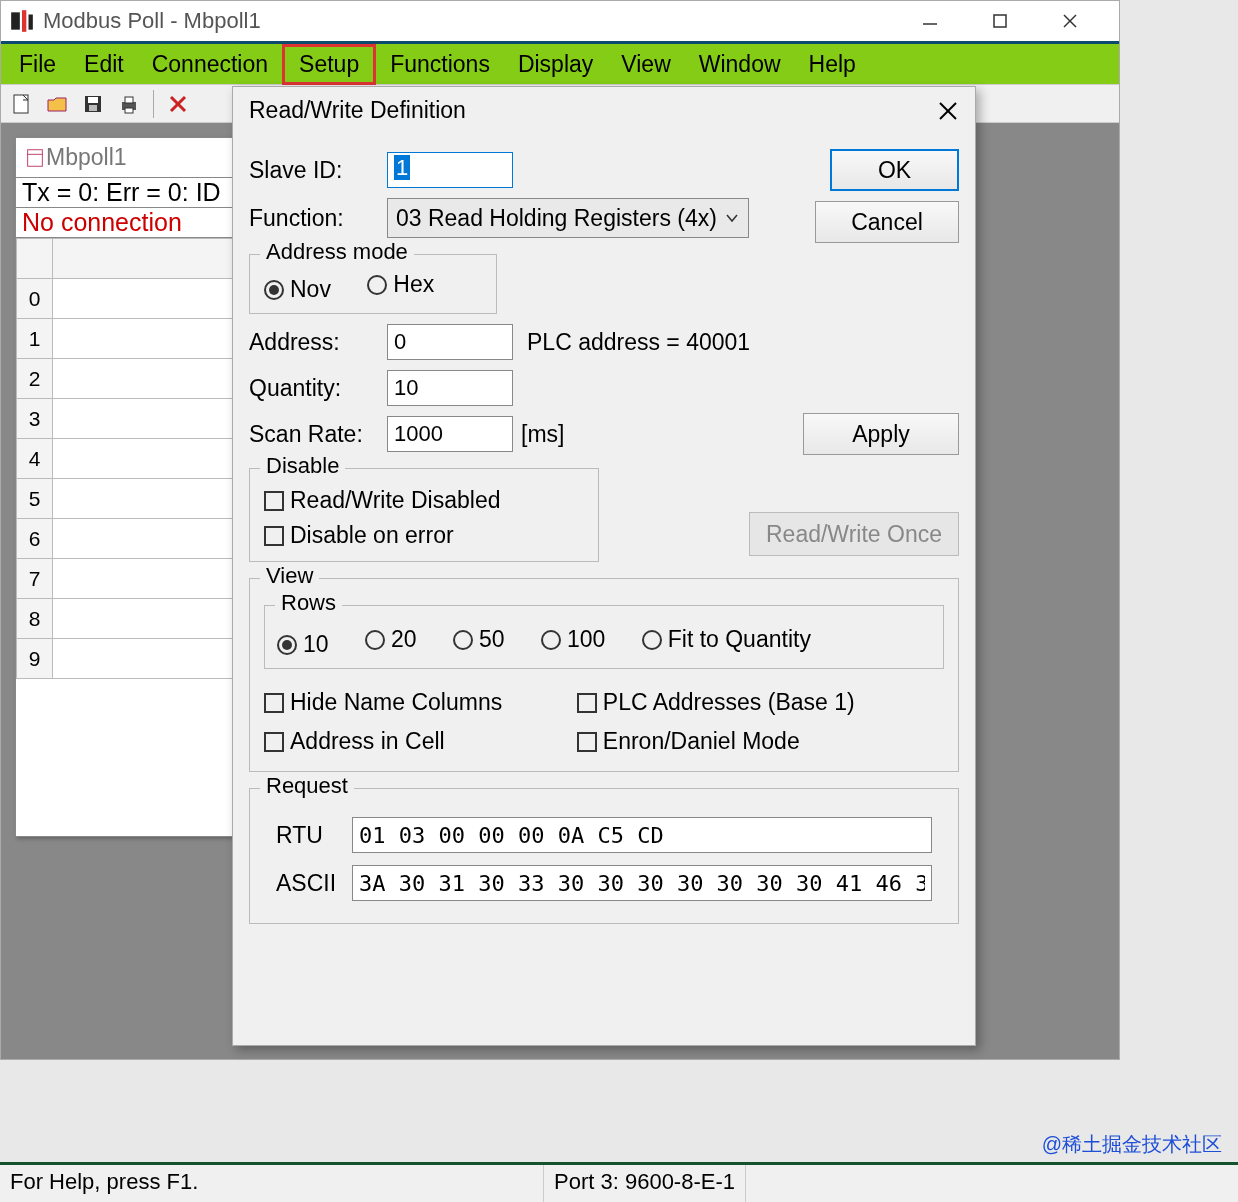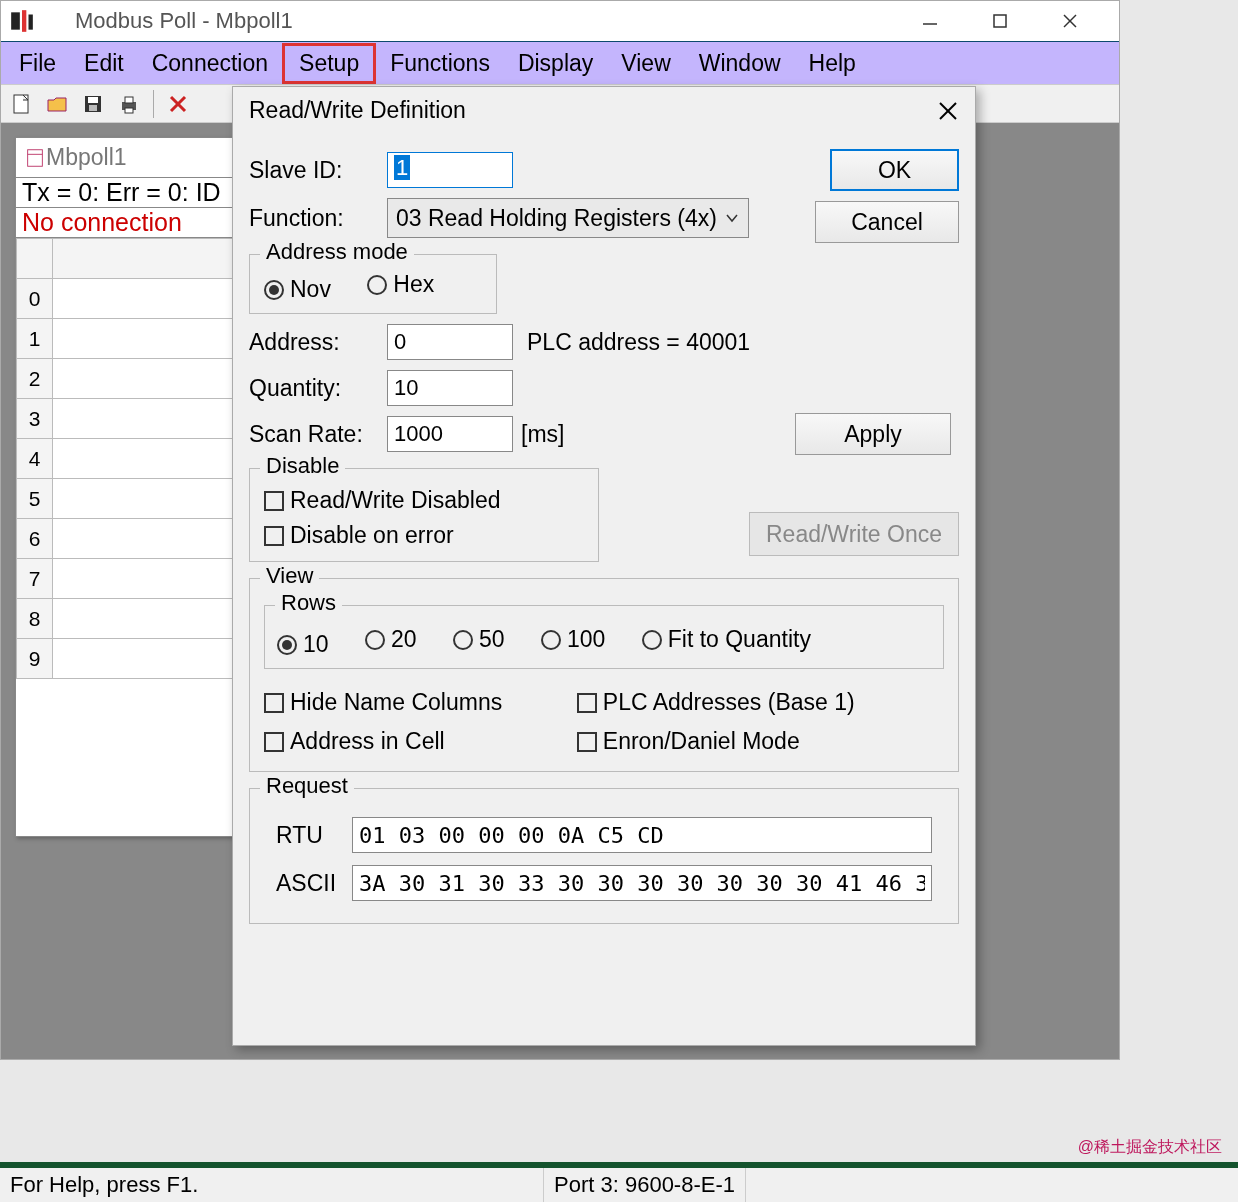"Modbus Poll - Mbpoll1" .titlebar { gap: 32px -> none }
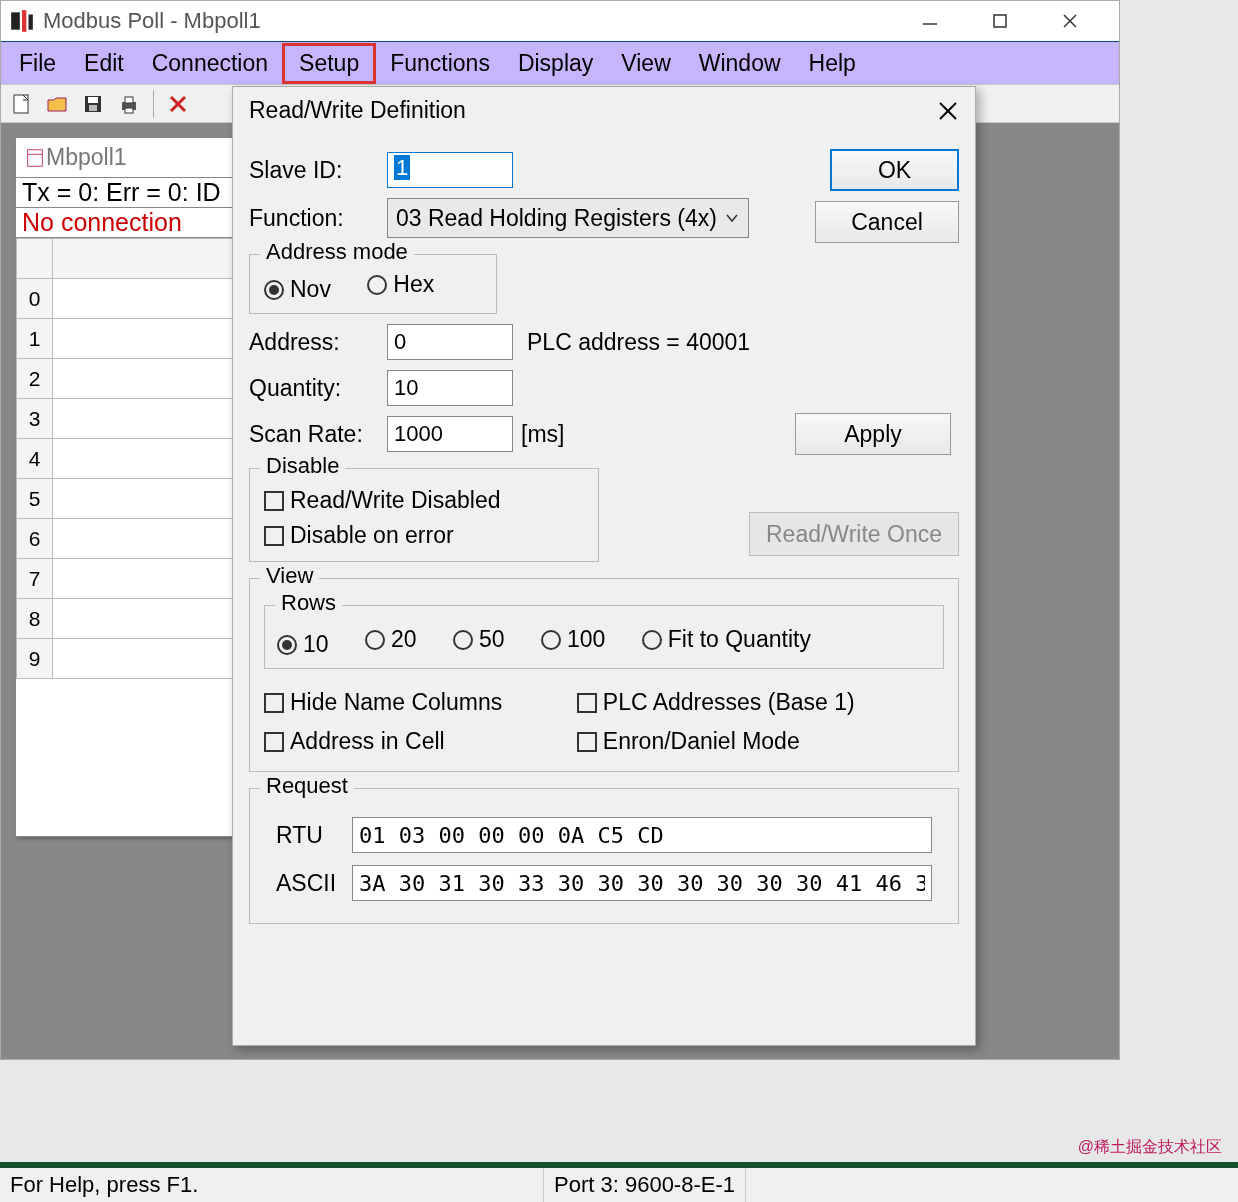"File" .menubar { background: #c4b5fd -> #84cc16; border-top: 1px solid #0c4a6e -> 3px solid #0c4a6e }
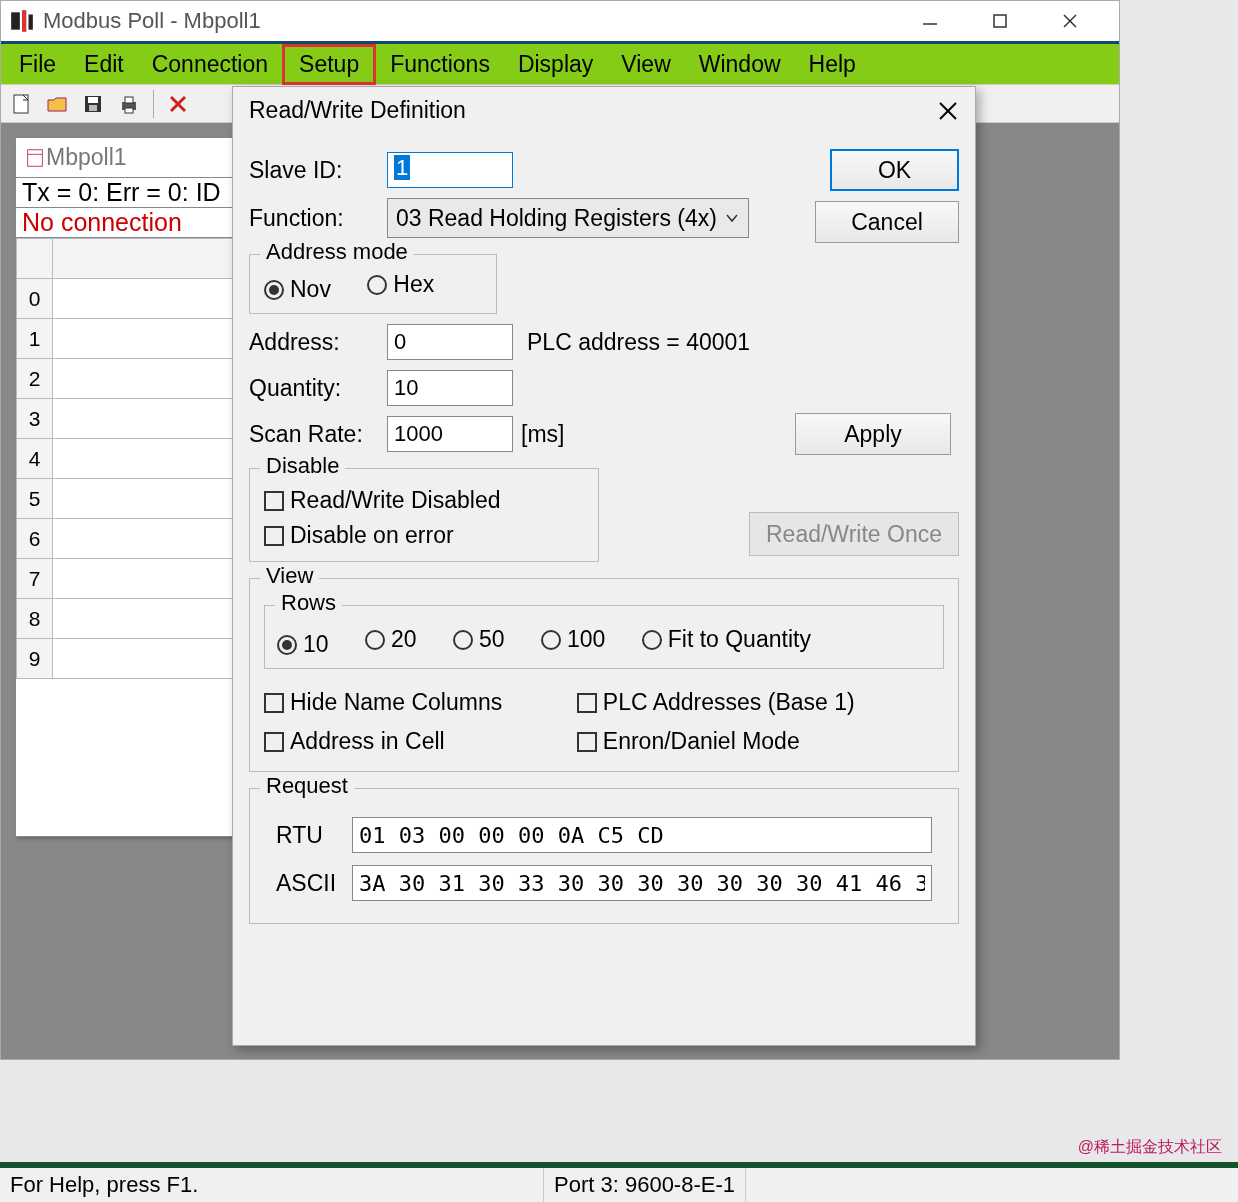"Apply" button.btn { right: 8px -> 0 }
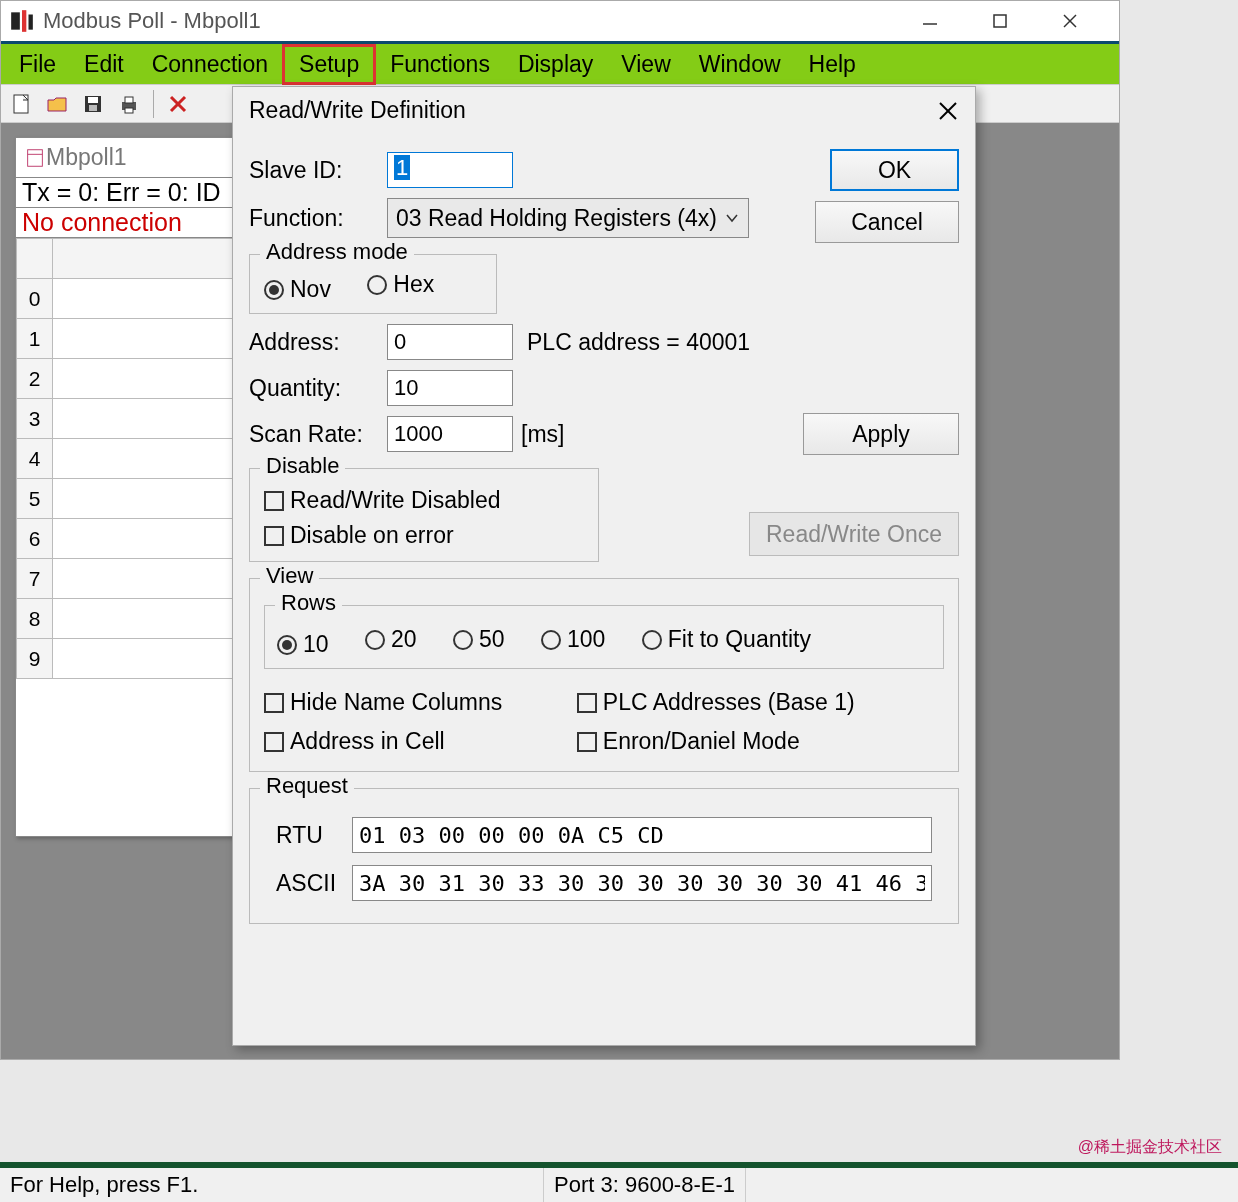"@稀土掘金技术社区" .watermark { color: #be185d -> #1d4ed8; font-size: 16px -> 20px }
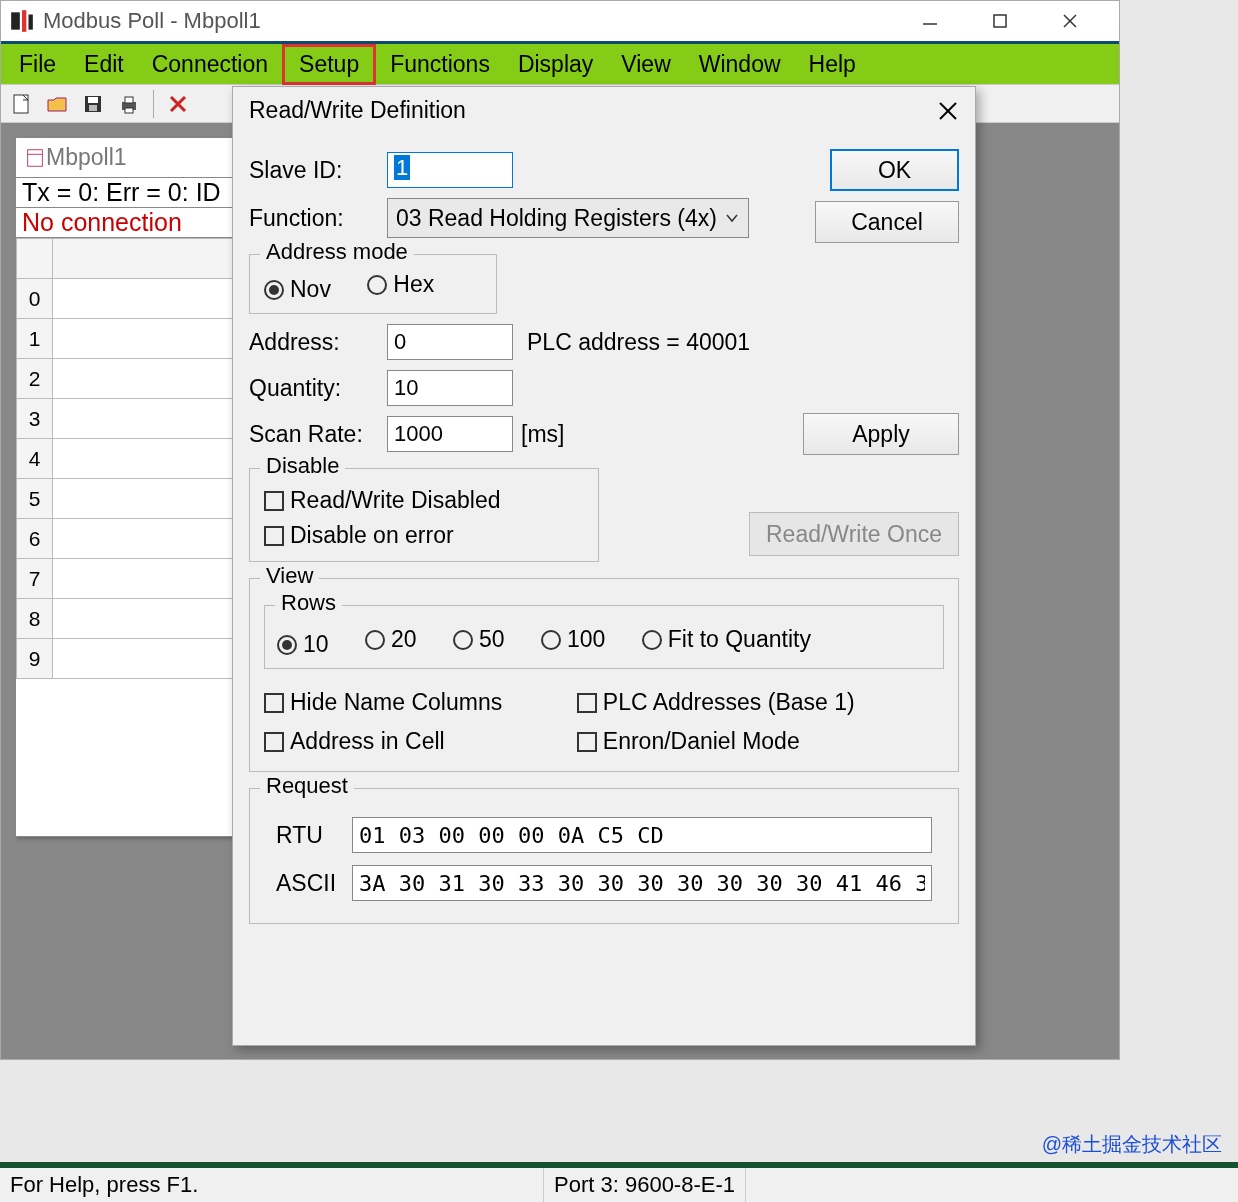"For Help, press F1." .statusbar { border-top: 6px solid #14532d -> 3px solid #14532d }
